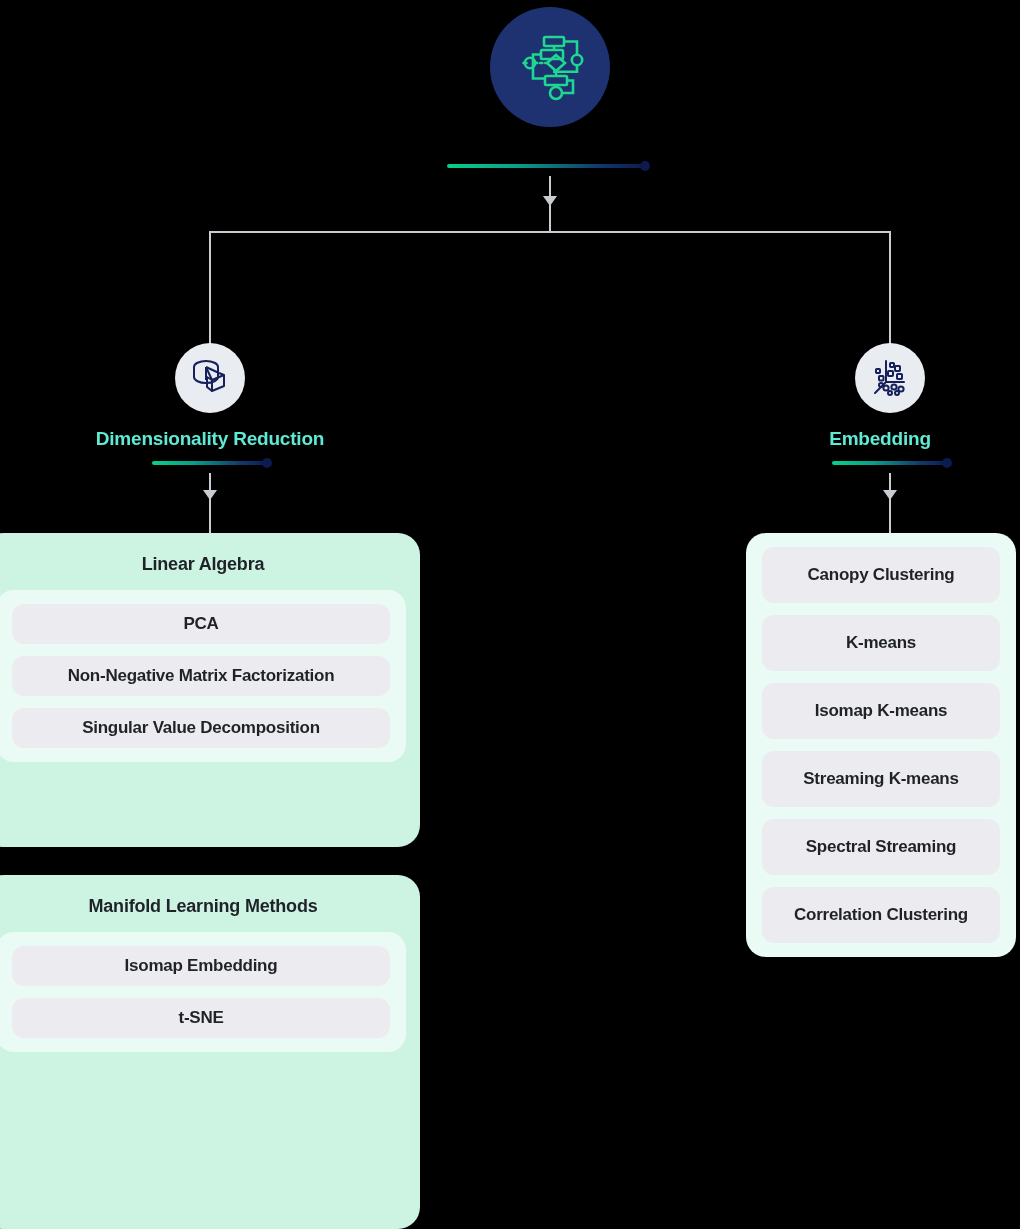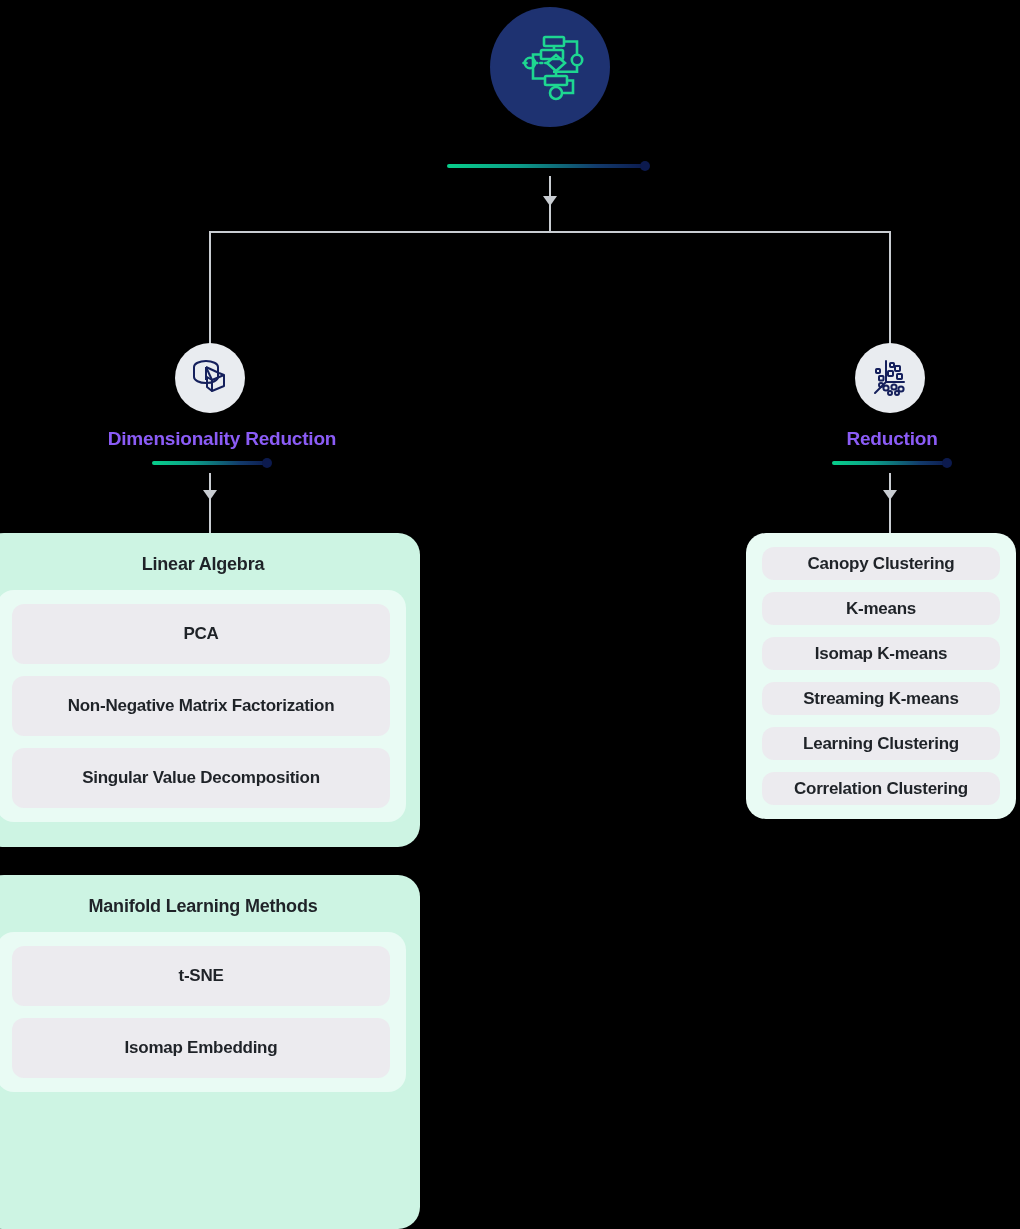"Dimensionality Reduction" .branch-label { color: #8b5cf6 -> #5eead4; margin-left: 12px -> none }
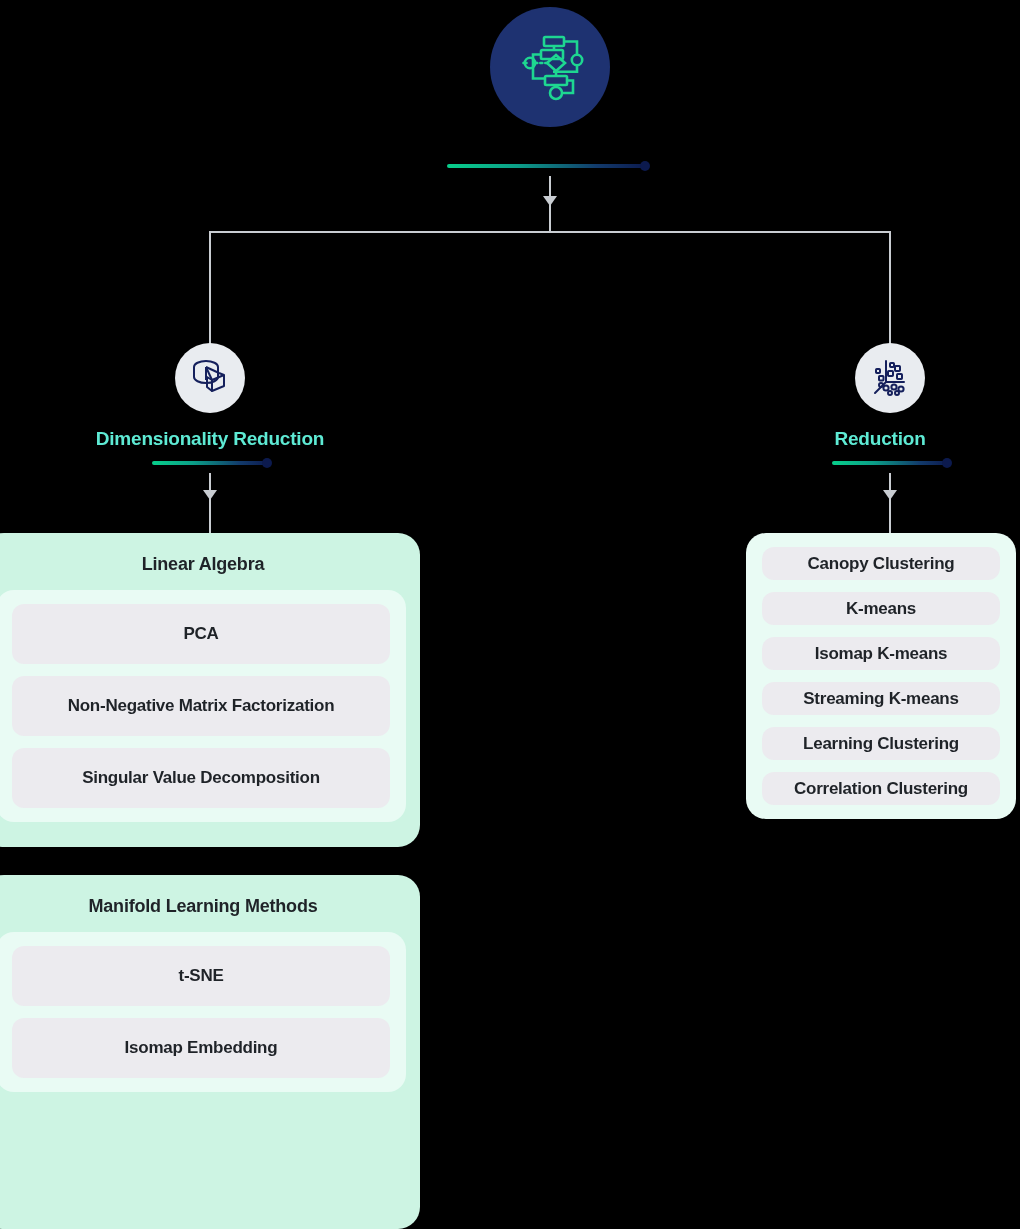"Reduction" div.branch-label { text: Reduction -> Embedding }
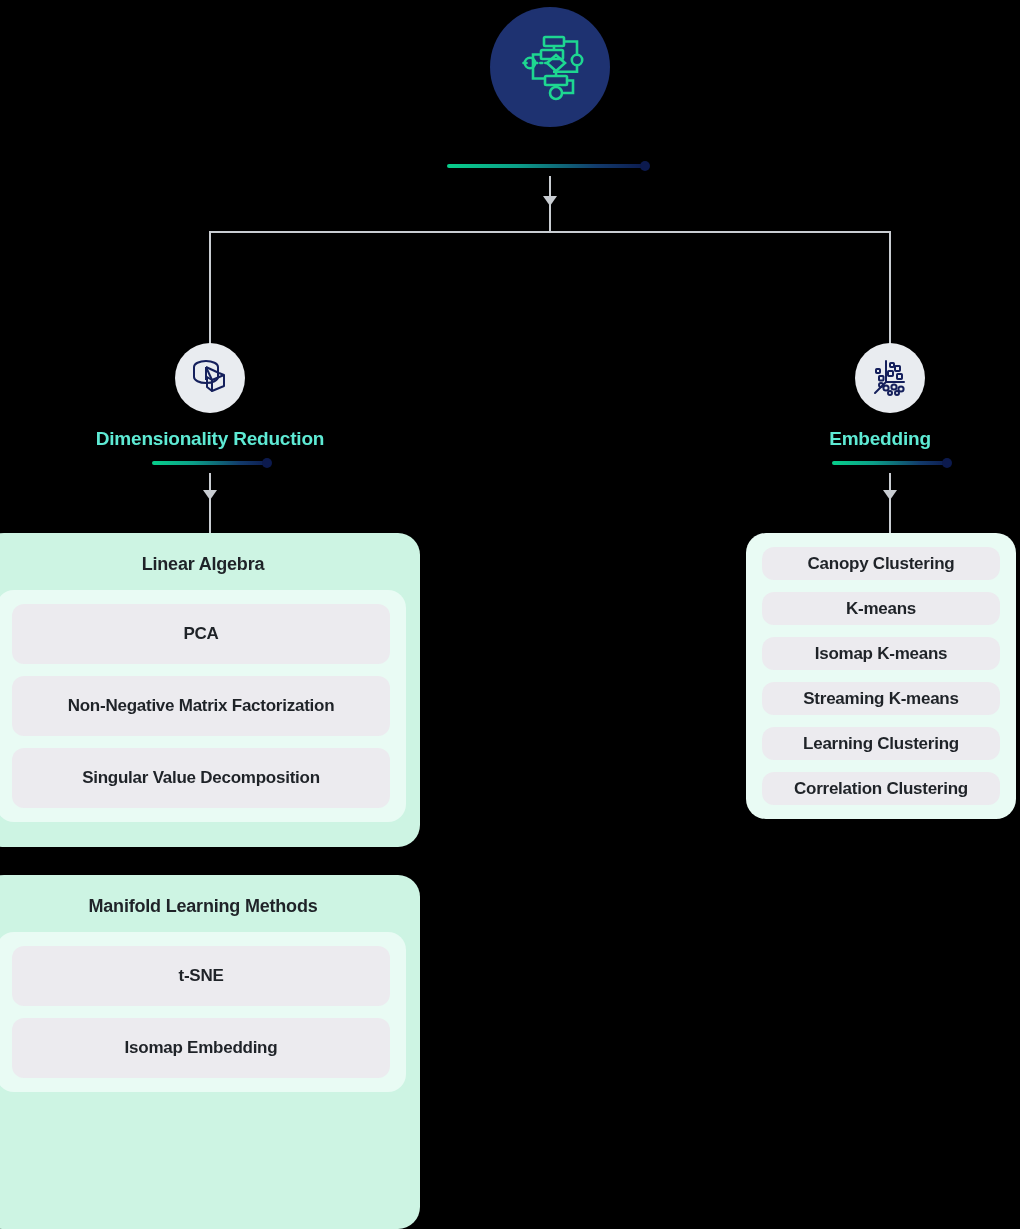"Canopy Clustering" #card-clustering .pill { height: 33px -> 56px }
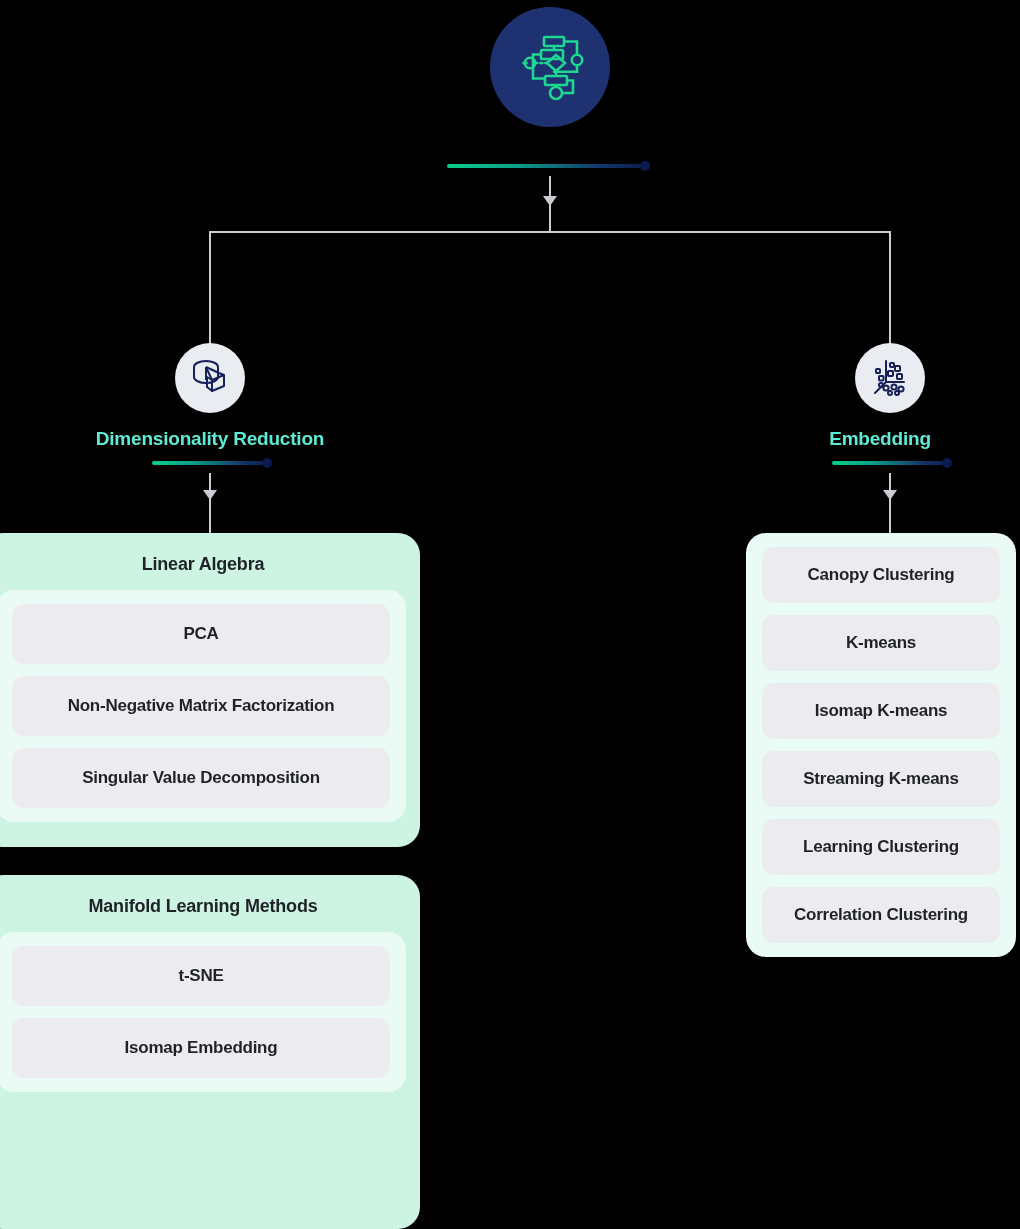"PCA" .pill { height: 60px -> 40px }
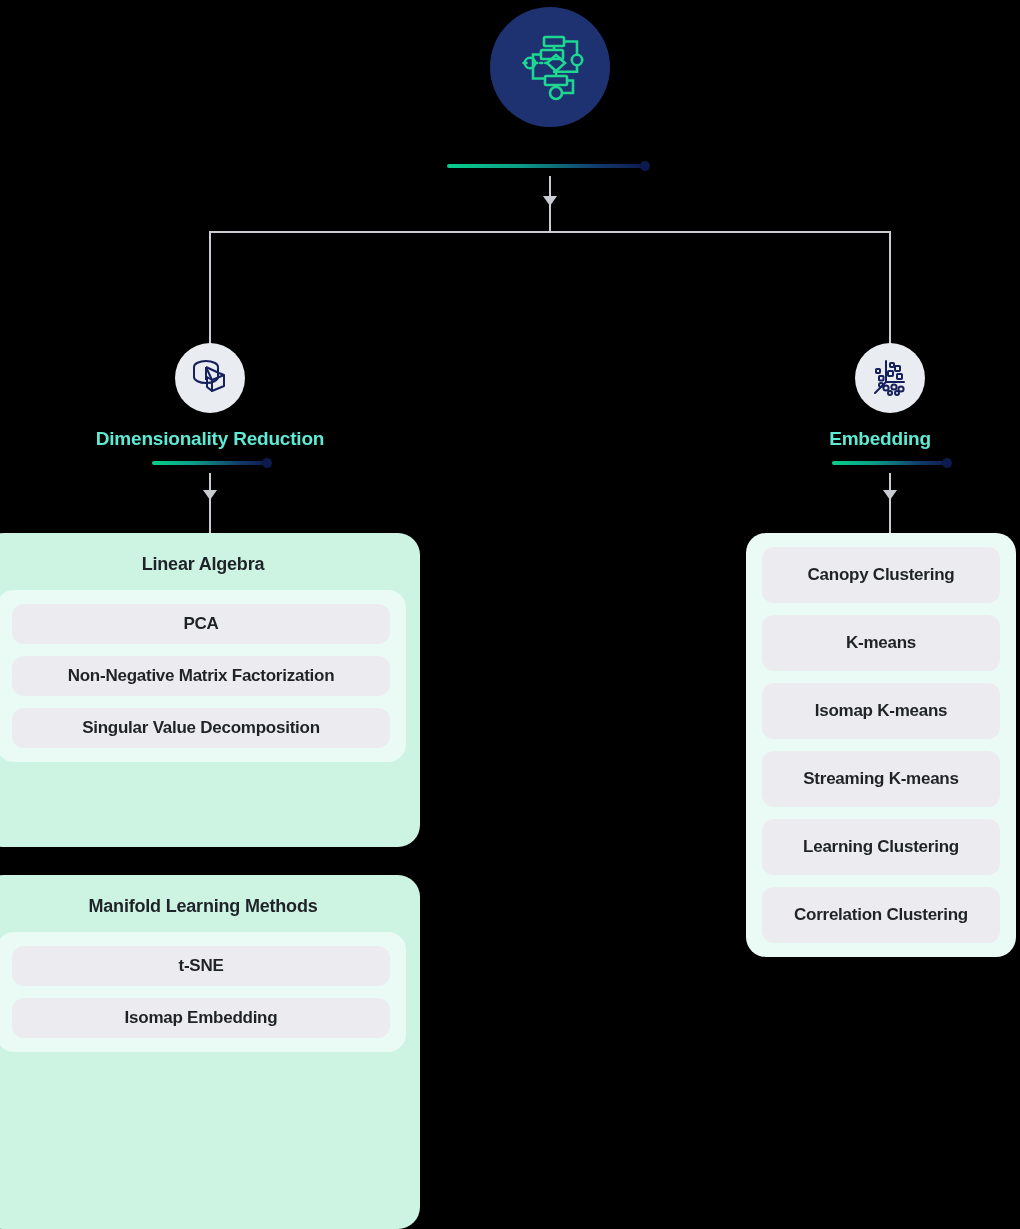"Learning Clustering" div.pill { text: Learning Clustering -> Spectral Streaming }
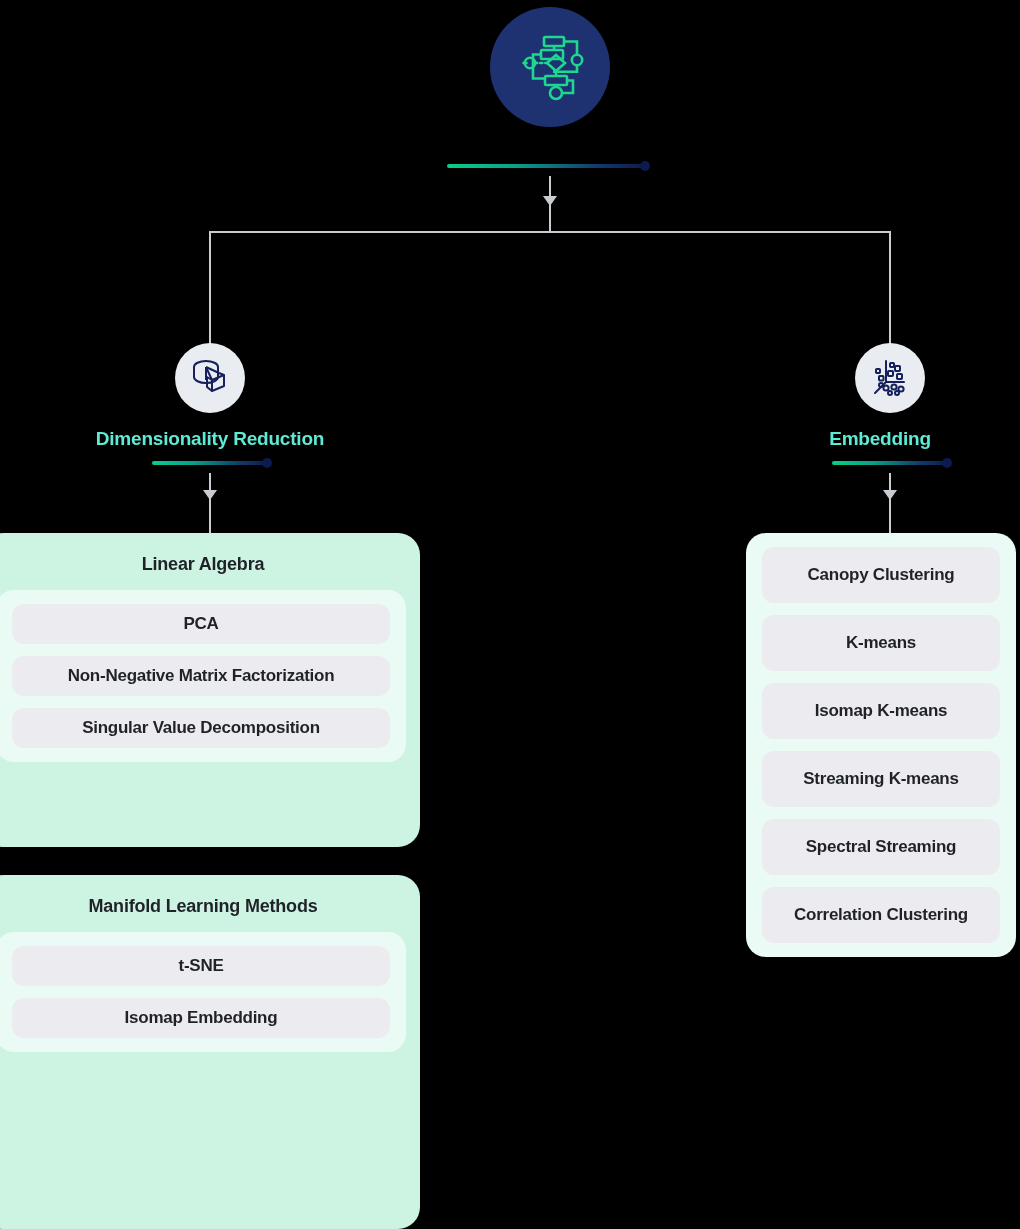"t-SNE" div.pill { order: before "Isomap Embedding" -> after "Isomap Embedding" }
